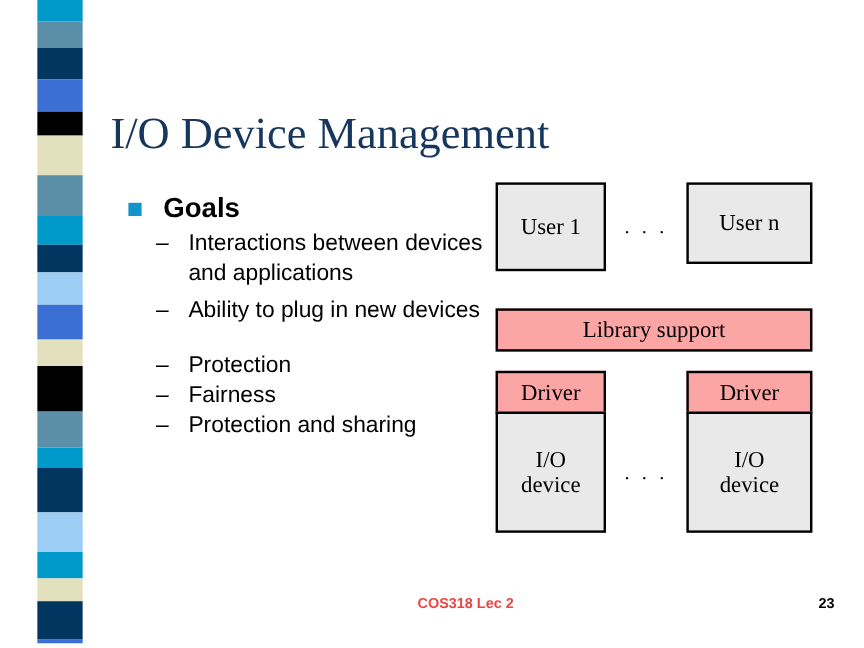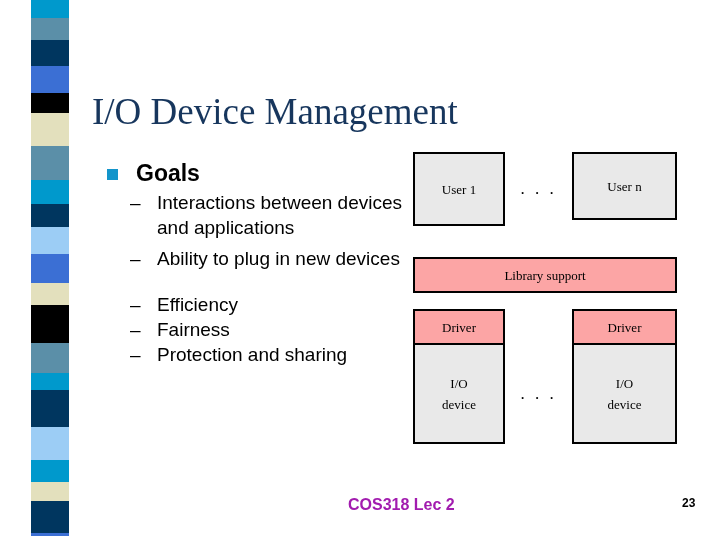"User 1" .dbox { font-size: 13px -> 19px }
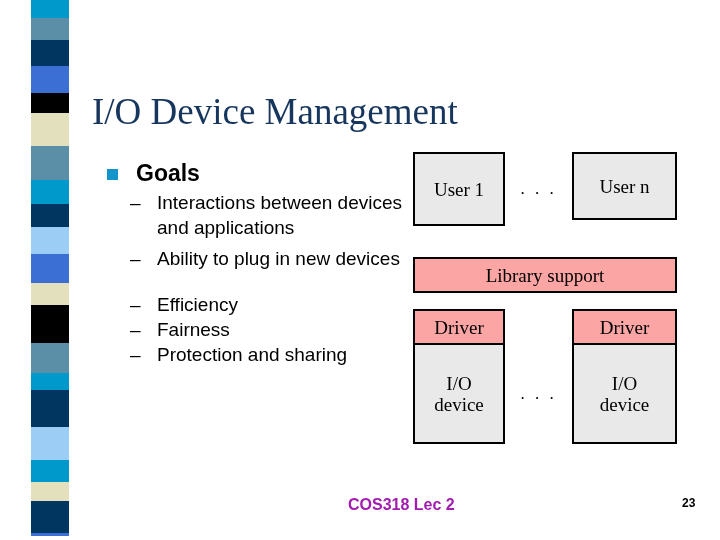"Efficiency" span { text: Efficiency -> Protection }
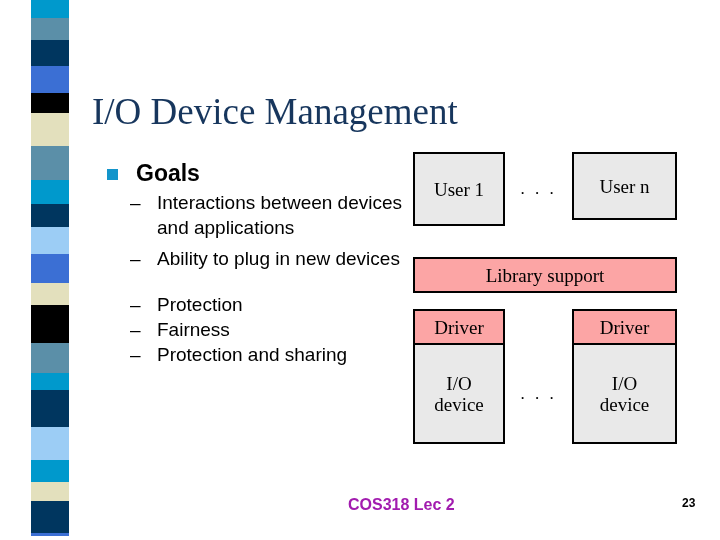"COS318 Lec 2" .footer-left { color: #a21caf -> #ef4444; font-size: 16px -> 12px }
